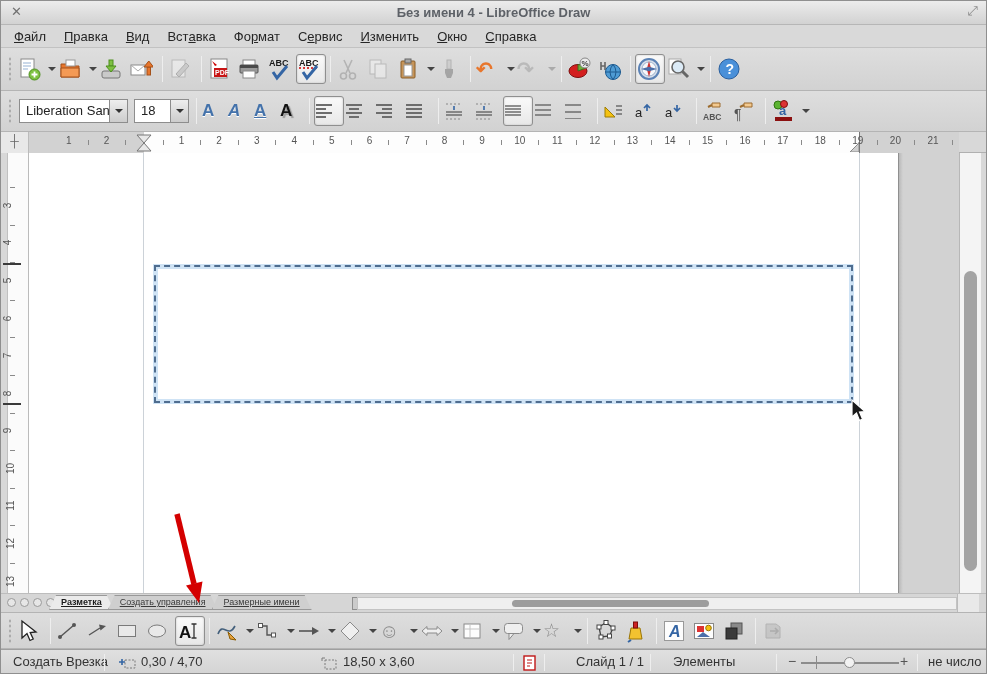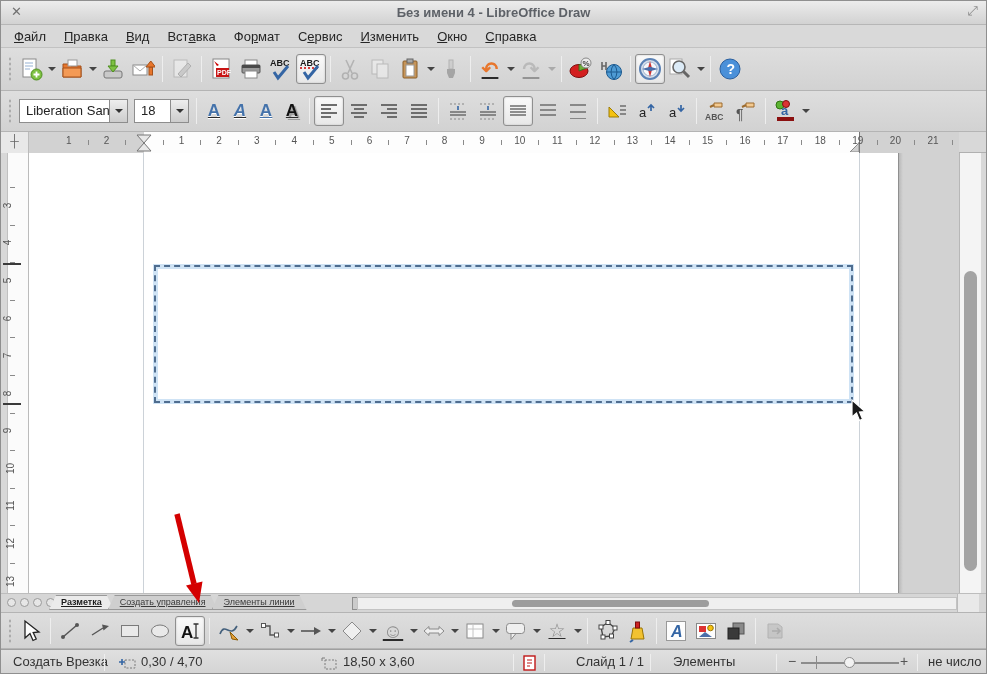"ABC" .b { justify-content: center -> flex-start; text-decoration: underline -> none }
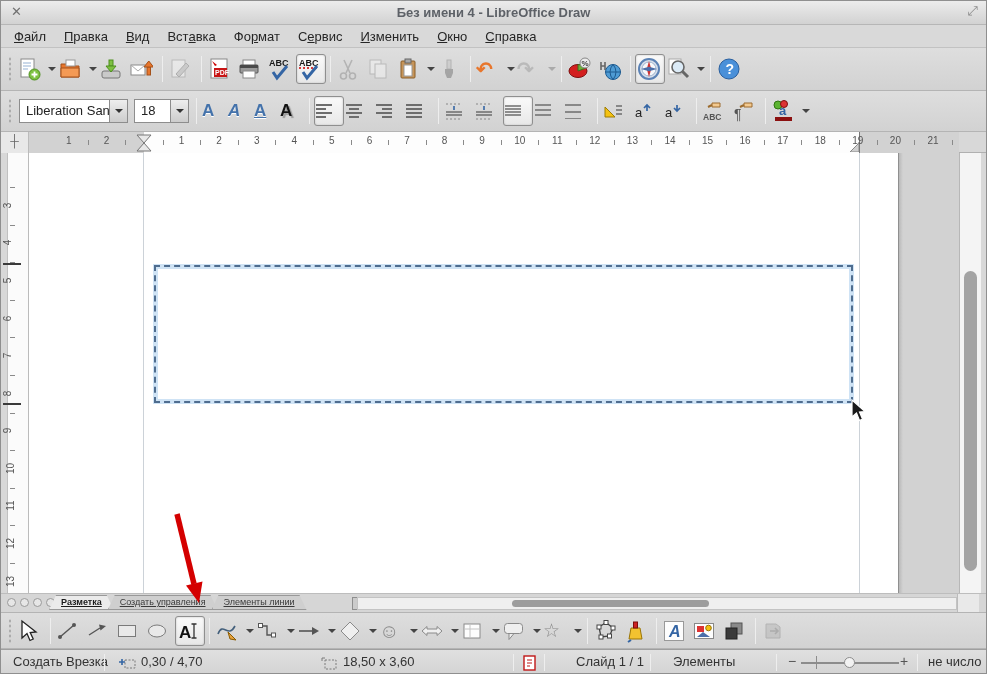"Элементы линии" div.ltab { text: Элементы линии -> Размерные имени }
